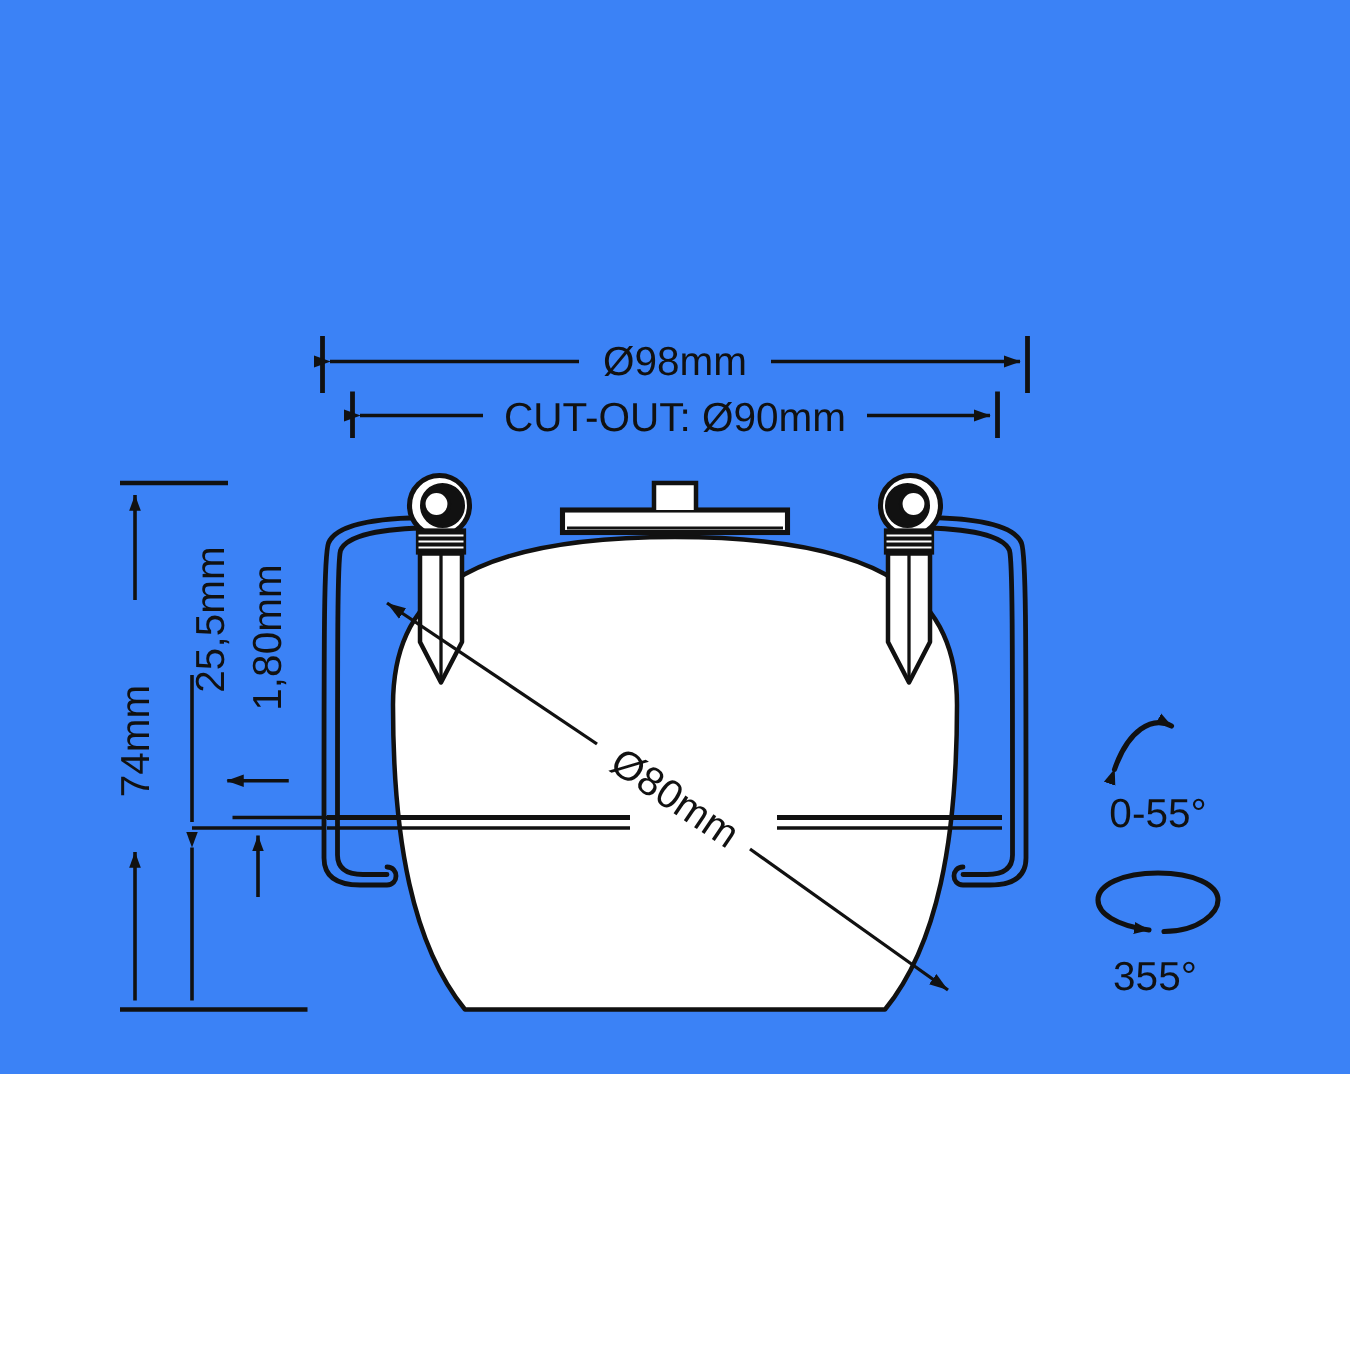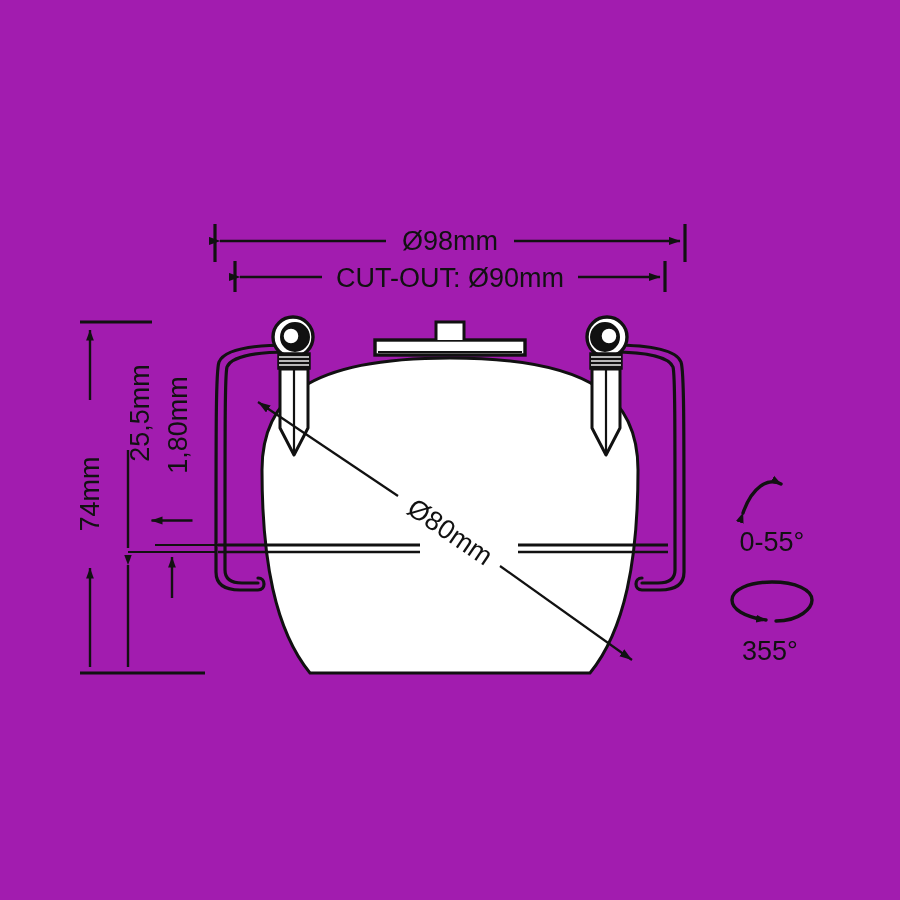"Ø98mm" #stage { background: #a21caf -> #3b82f6; height: 900px -> 716px }
